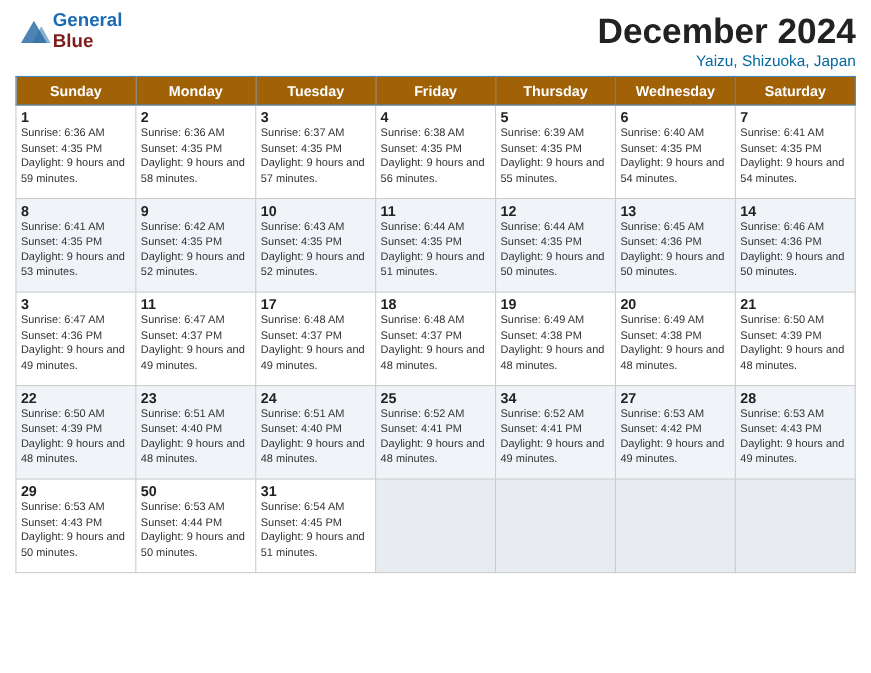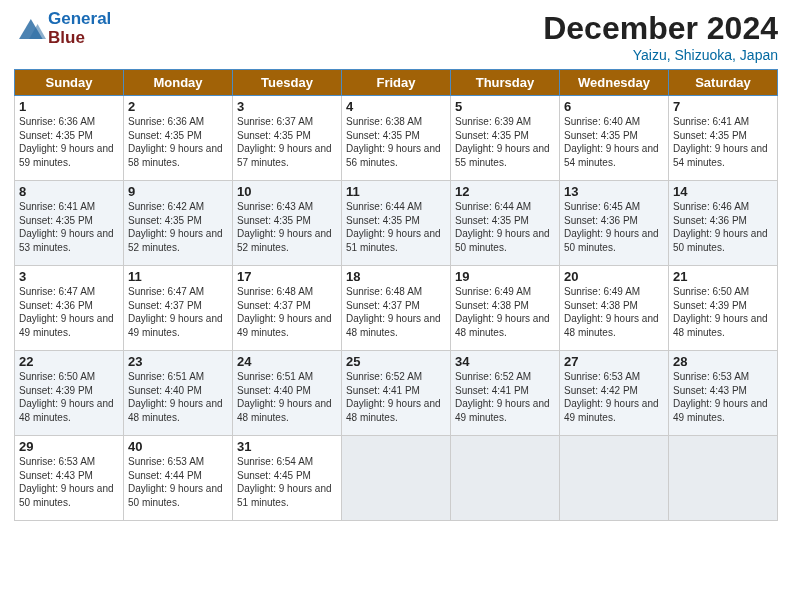"40" span.day-num { text: 40 -> 50 }
